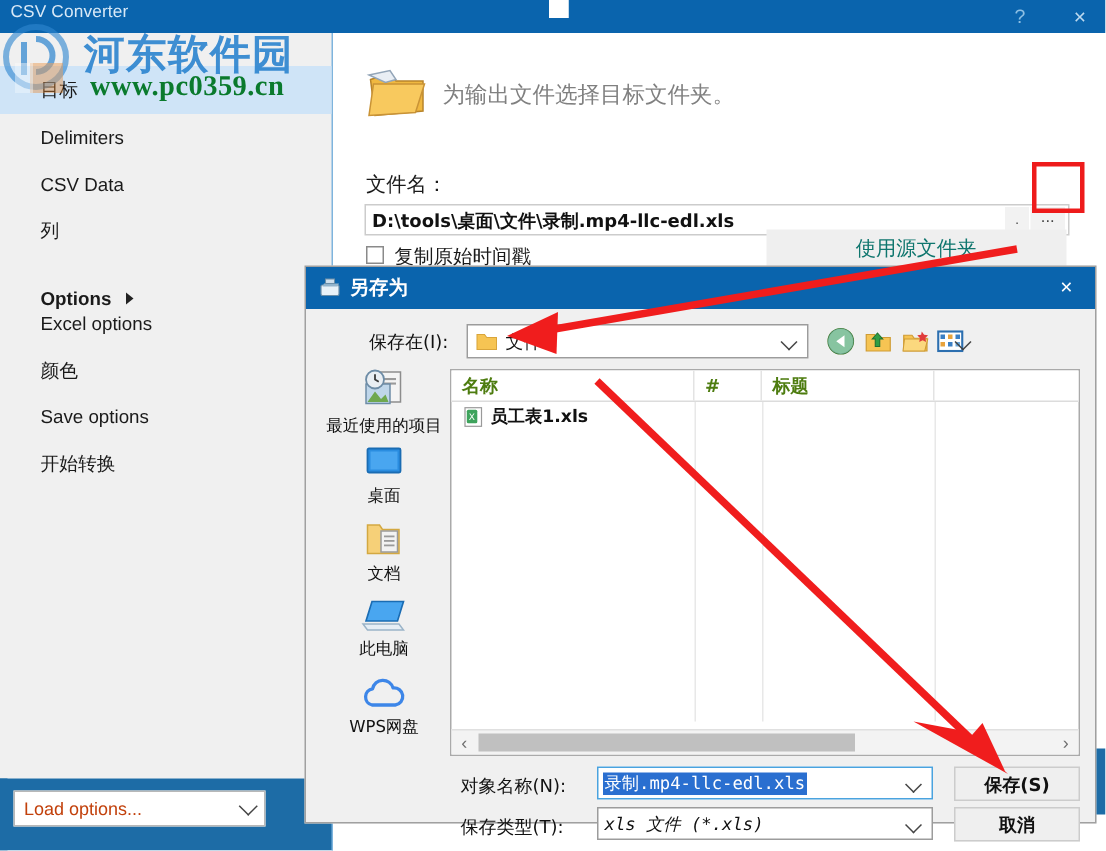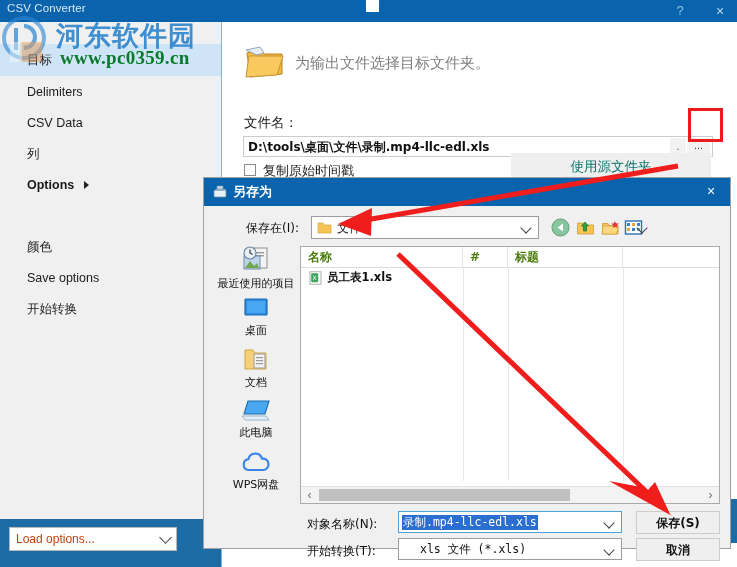"Options" div.nav-item { top: 147px -> 161px }
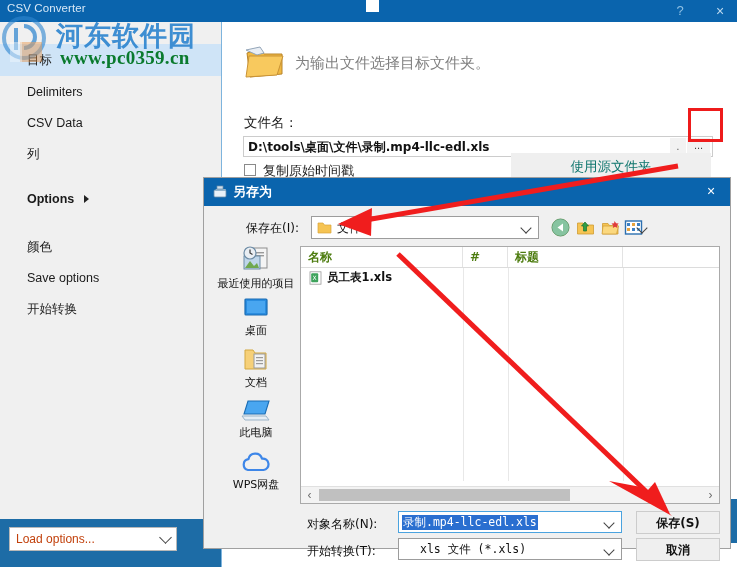"Excel options" div.nav-item { html: none -> <div> <span>Excel options</span> </div> }
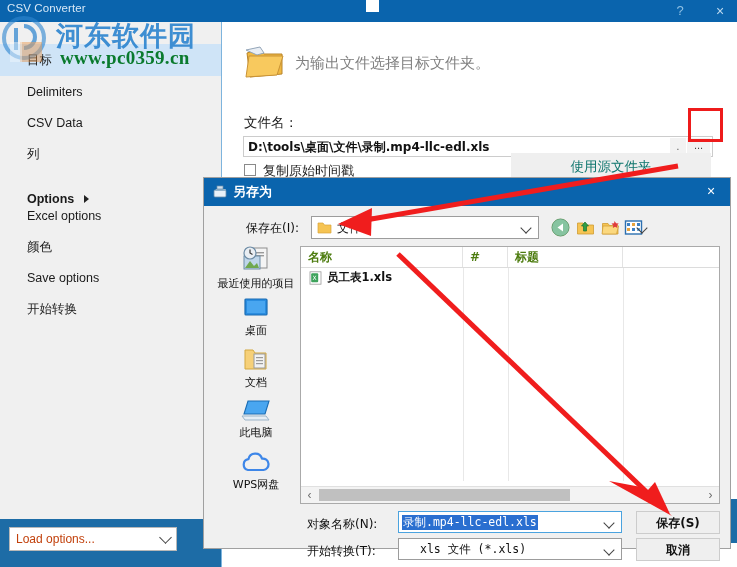"开始转换(T):" div.lbl-savetype { text: 开始转换 -> 保存类型 }
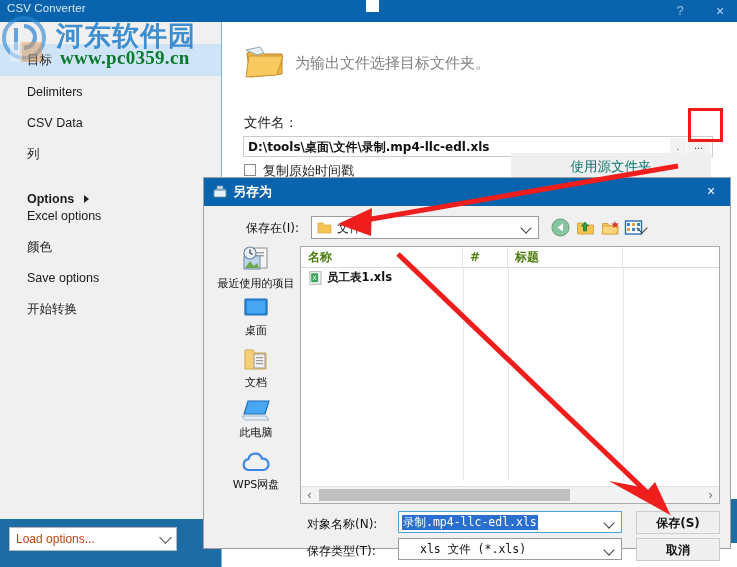"xls 文件 (*.xls)" .savetype-txt { font-style: none -> italic; left: 21px -> 4px }
